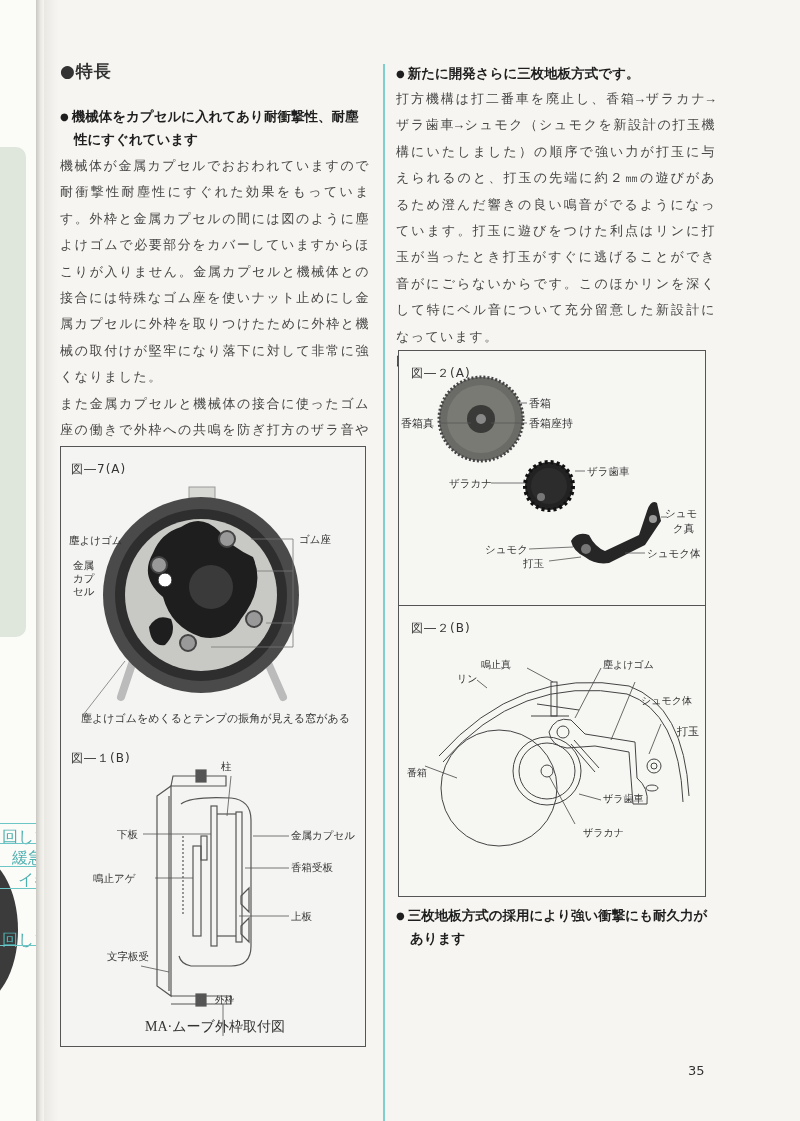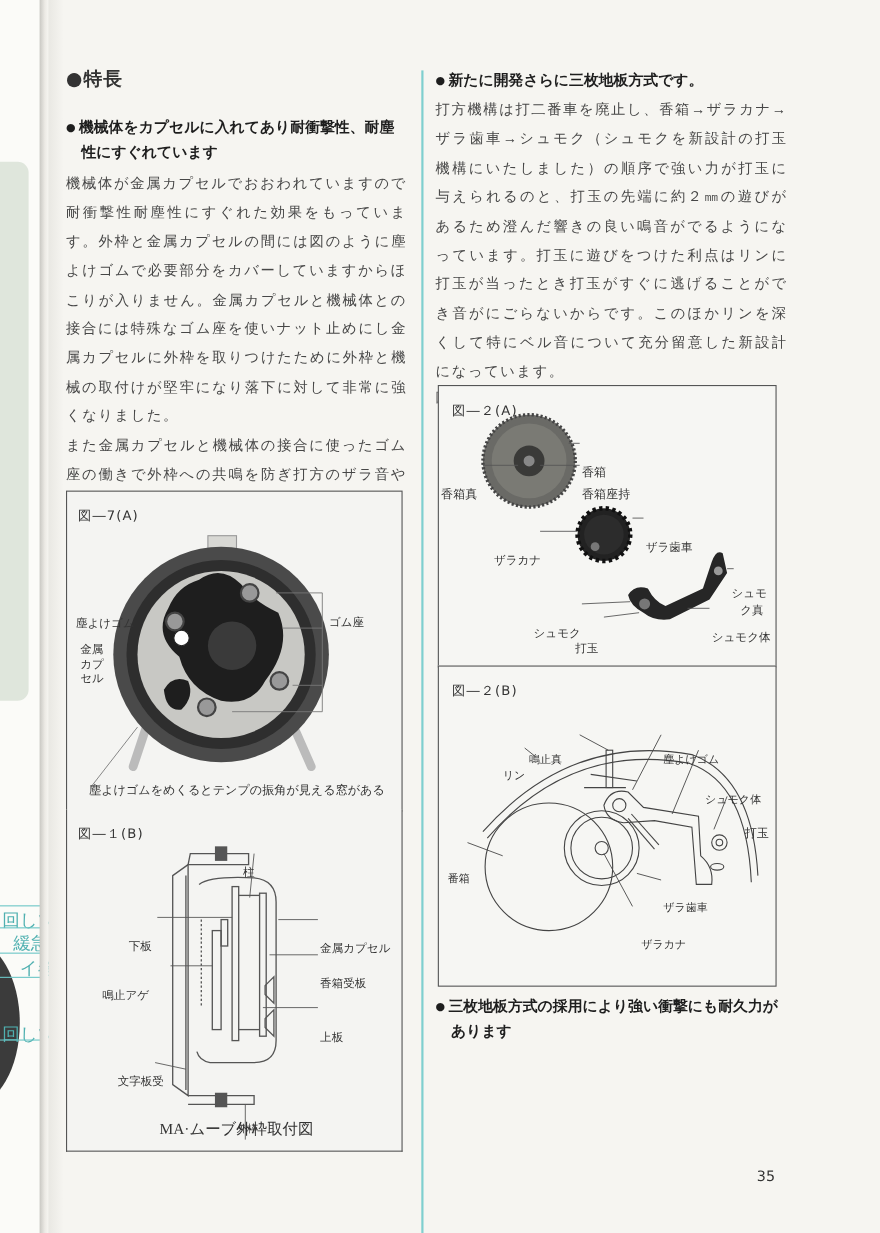"打方機構は打二番車を廃止し、香箱→ザラカナ→ザラ歯車→シュモク（シュモクを新設計" .body-text { font-family: Liberation Sans, sans-serif -> Liberation Mono, monospace }
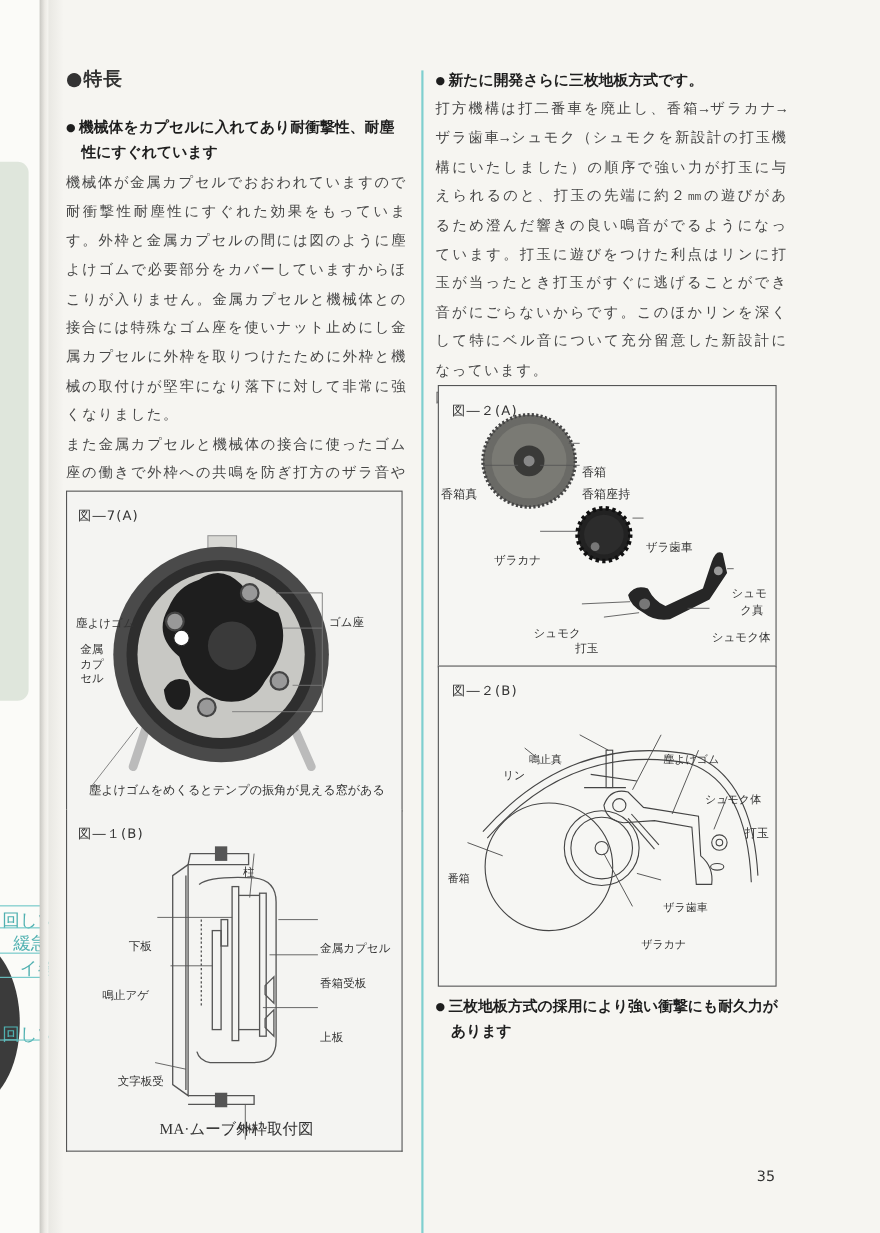"香箱" .callout { margin-top: 26px -> none }
